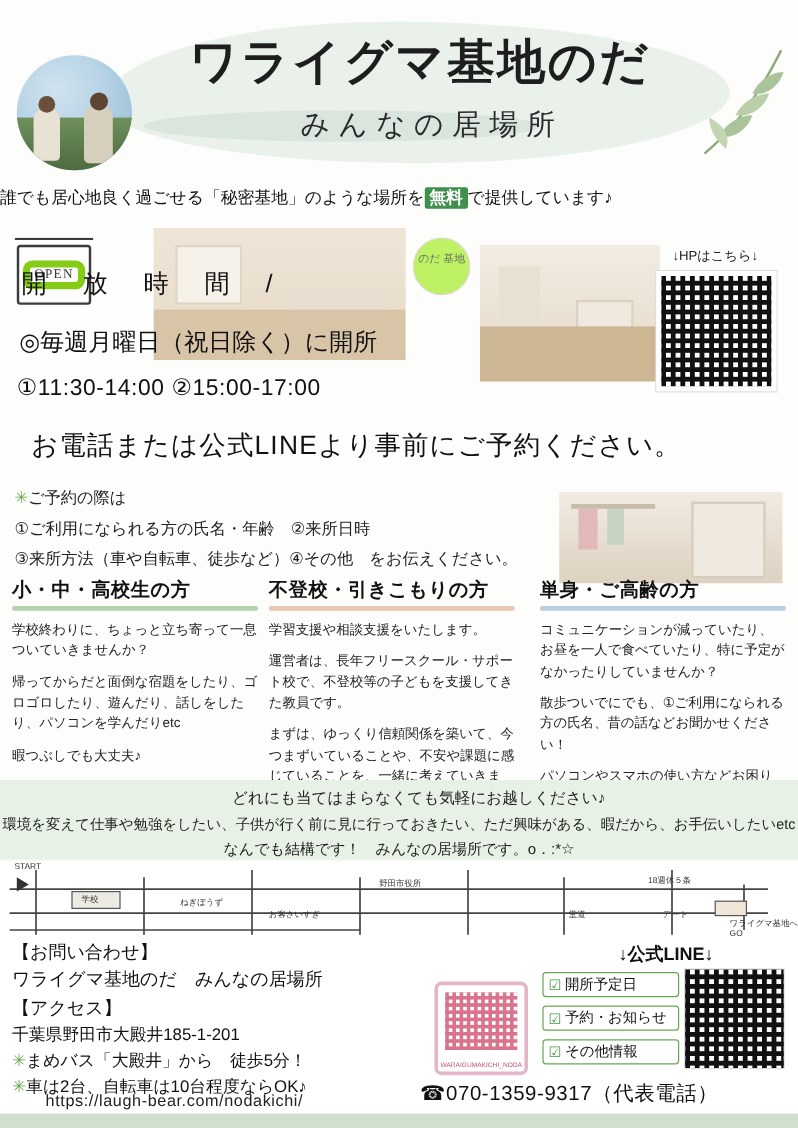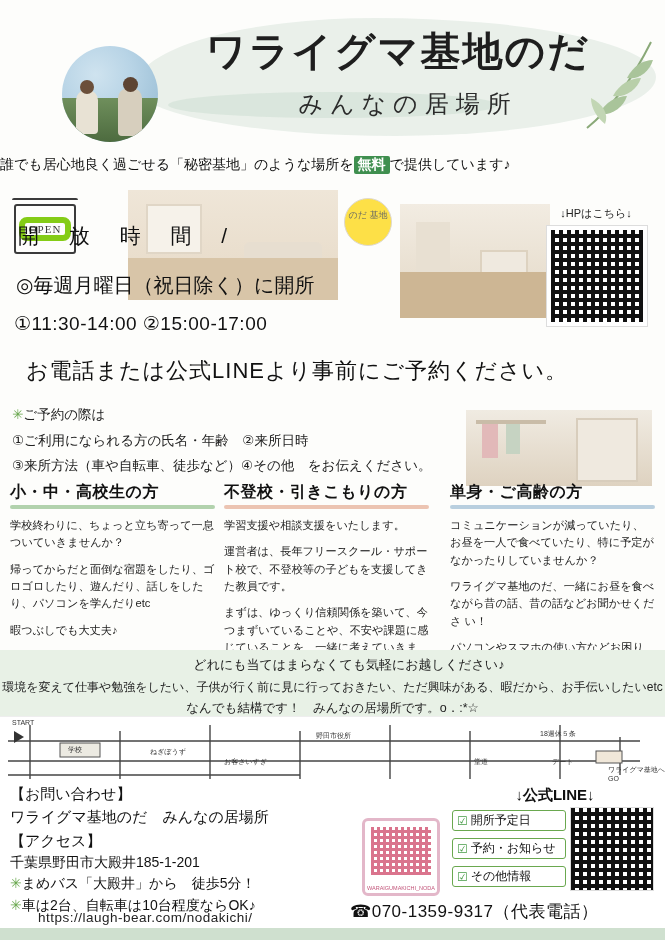"ワライグマ基地のだ" .header { margin-left: 48px -> none }
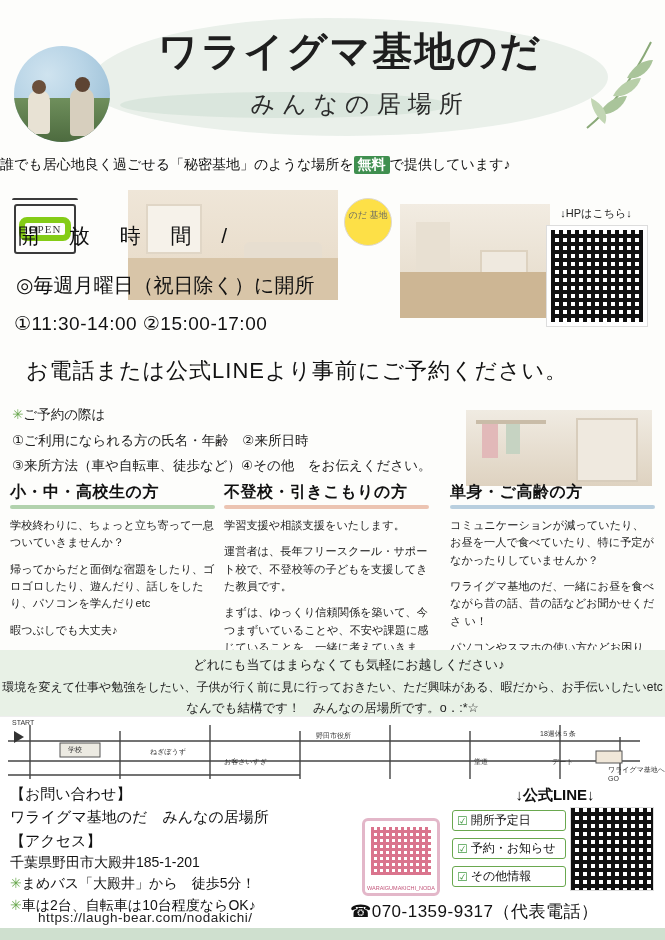"のだ 基地" .stamp { background: #fde047 -> #bef264 }
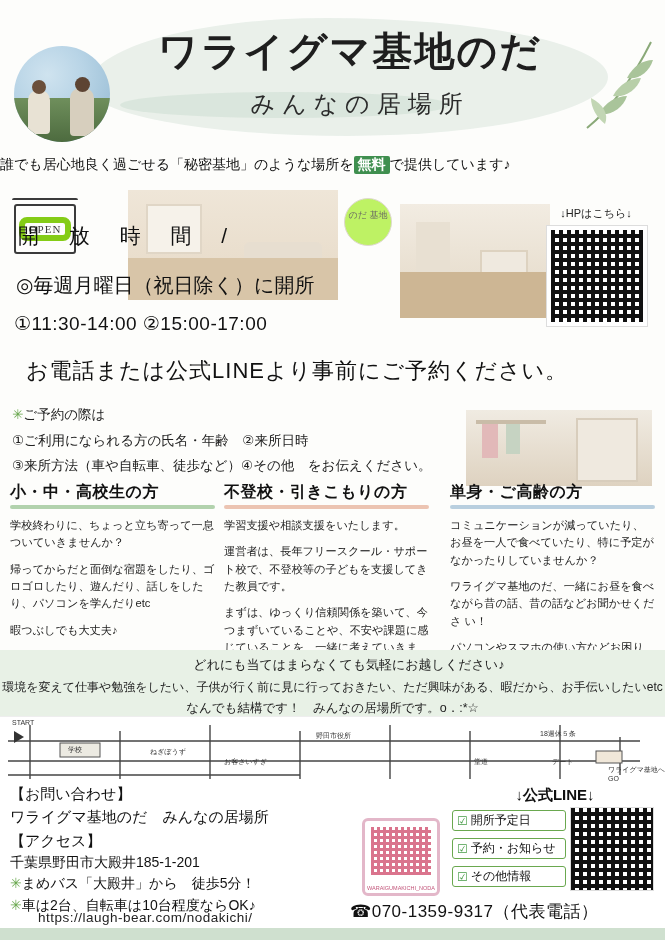"ワライグマ基地のだ、一緒にお昼を食べながら昔の話、昔の話などお聞かせくださ い！" p { text: ワライグマ基地のだ、一緒にお昼を食べながら昔の話 -> 散歩ついでにでも、①ご利用になられる方の氏名 }
